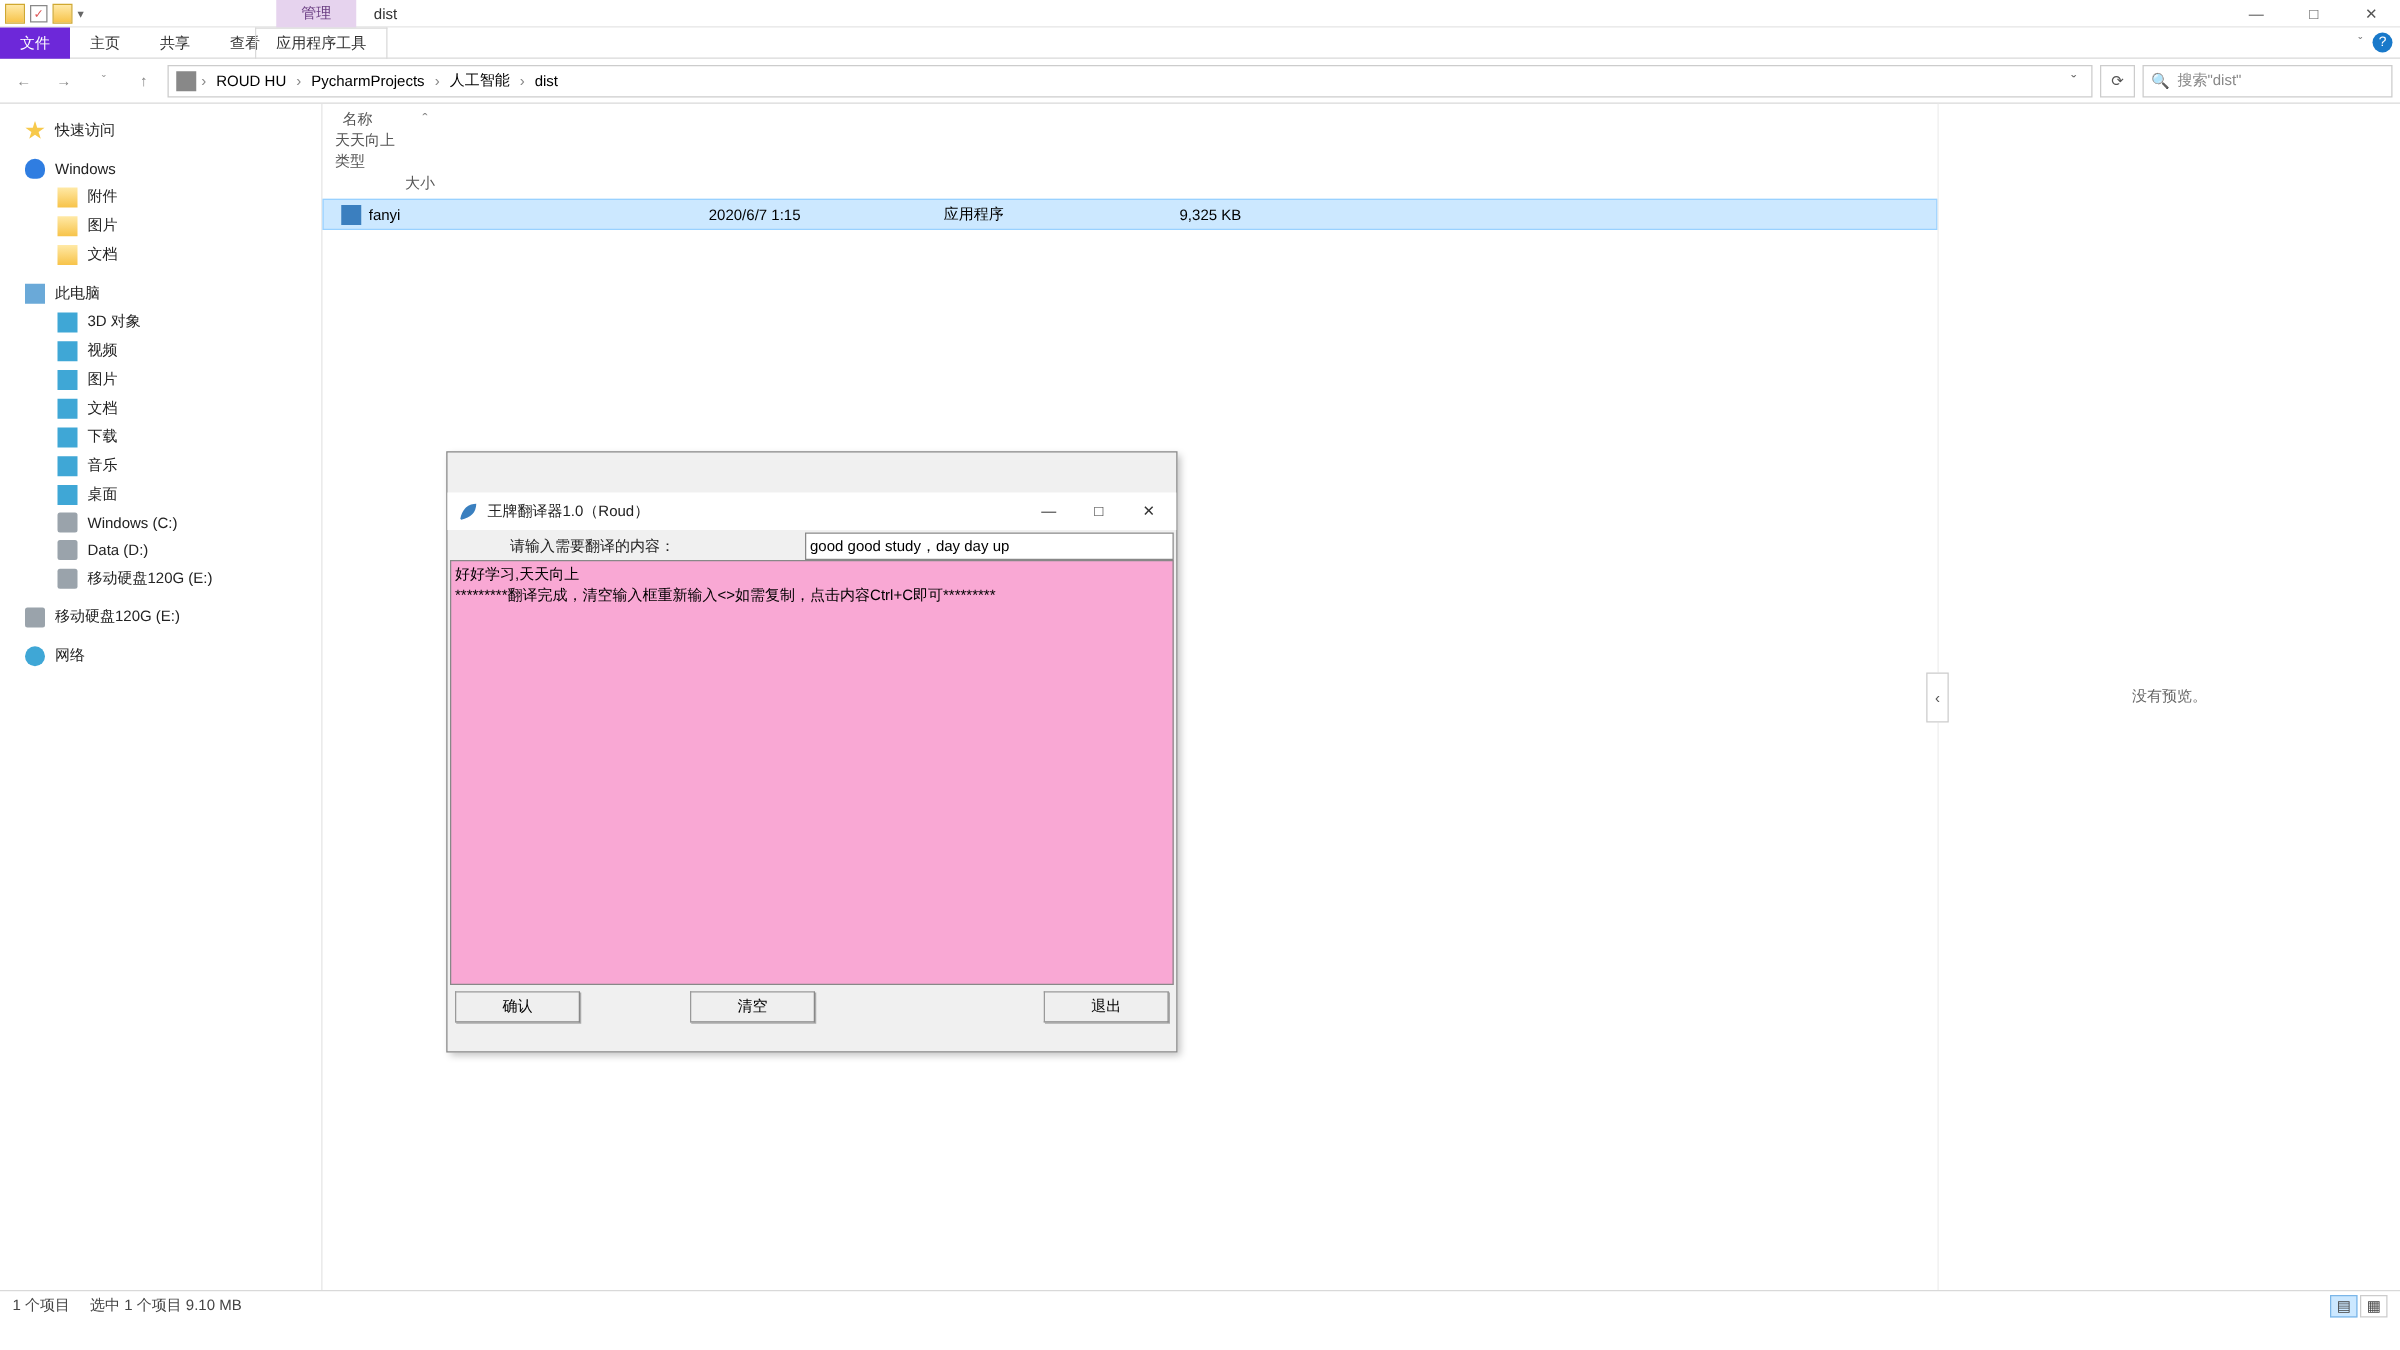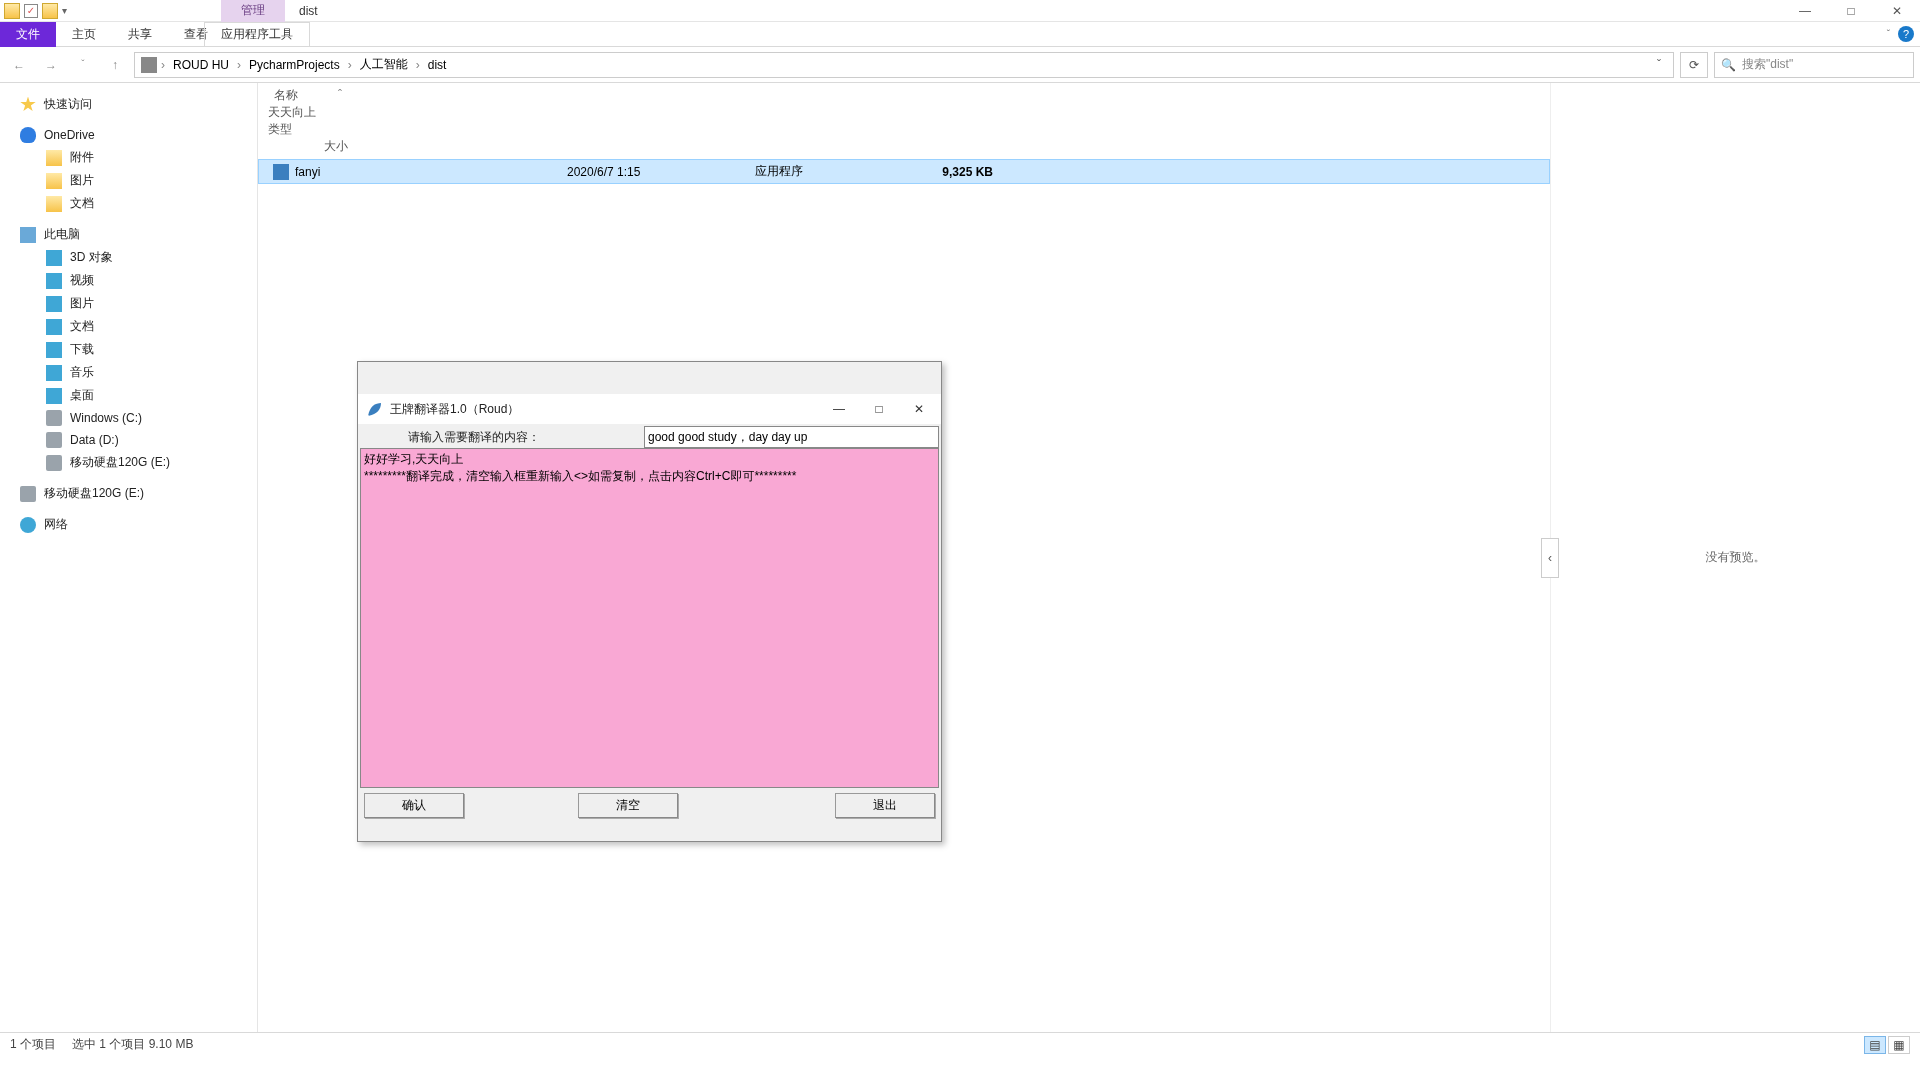"OneDrive" span { text: OneDrive -> Windows }
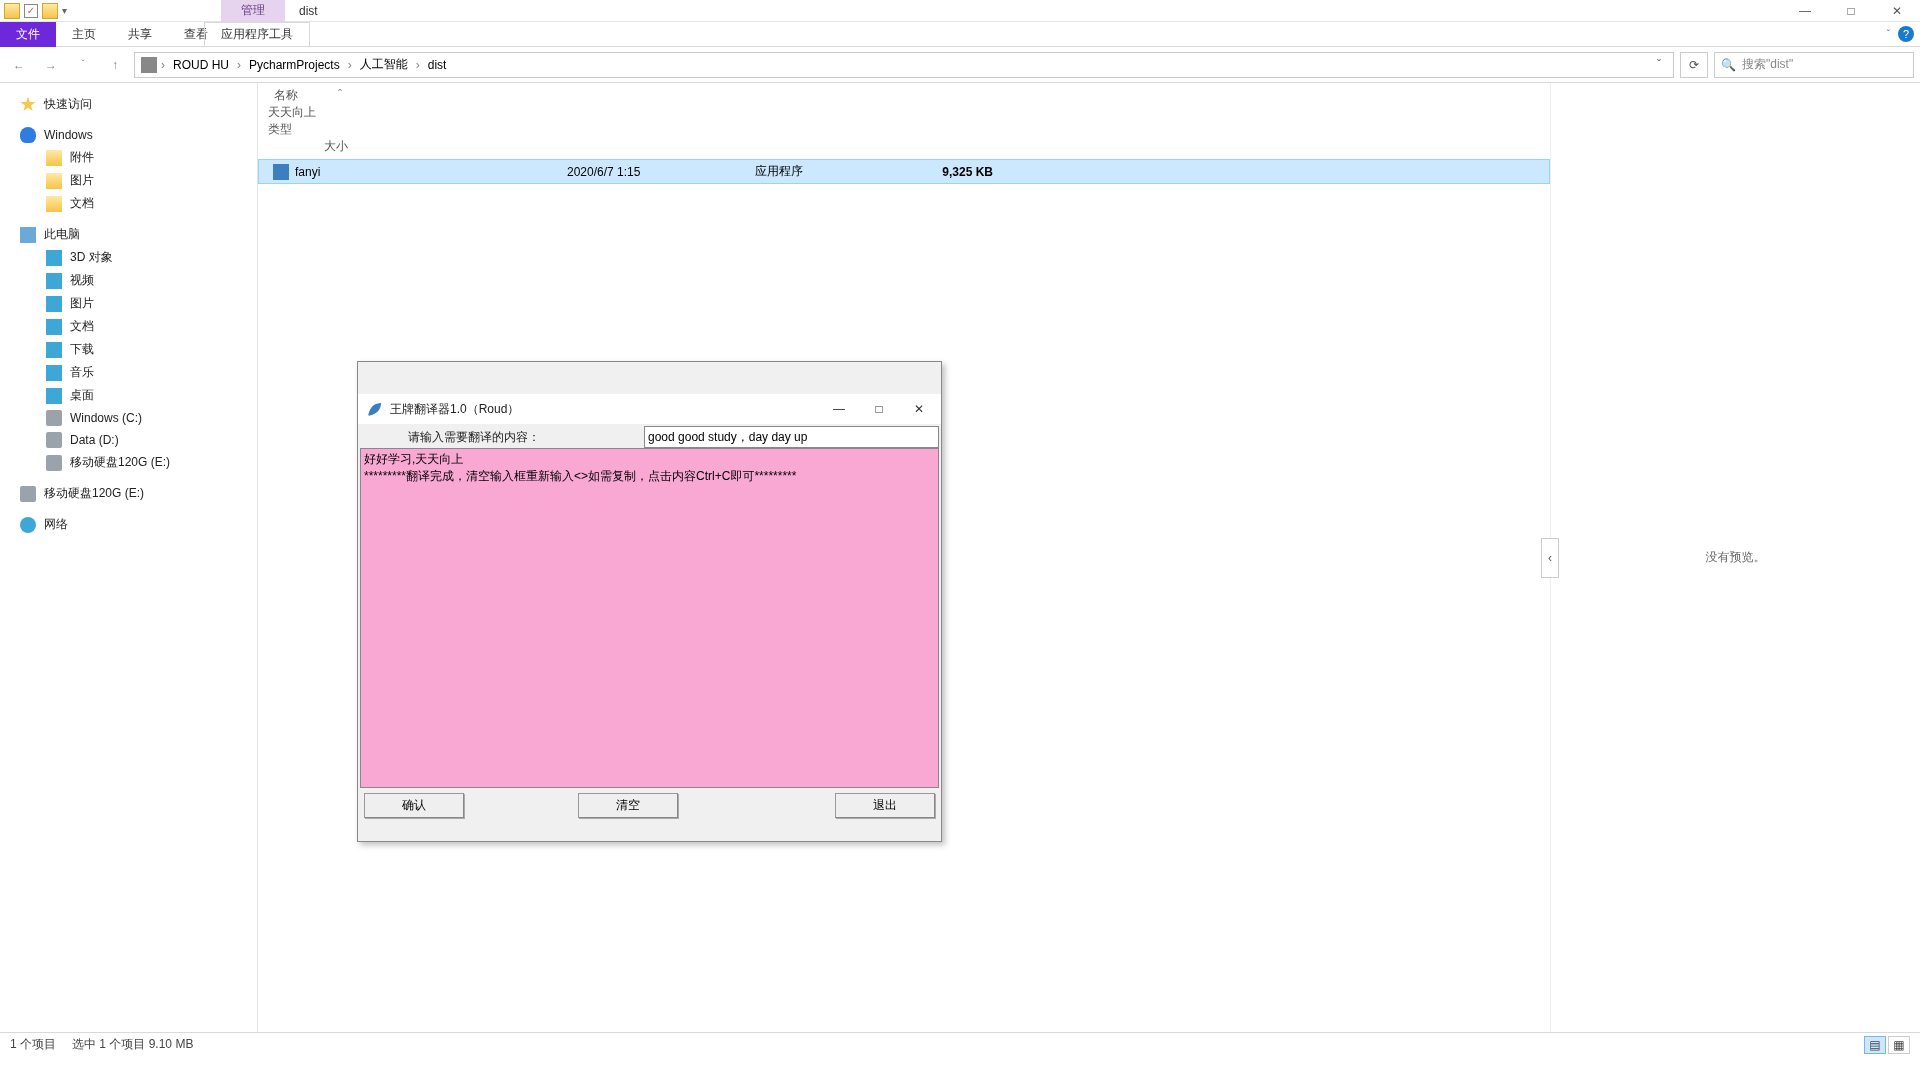"9,325 KB" .row .c4 { font-weight: bold -> none }
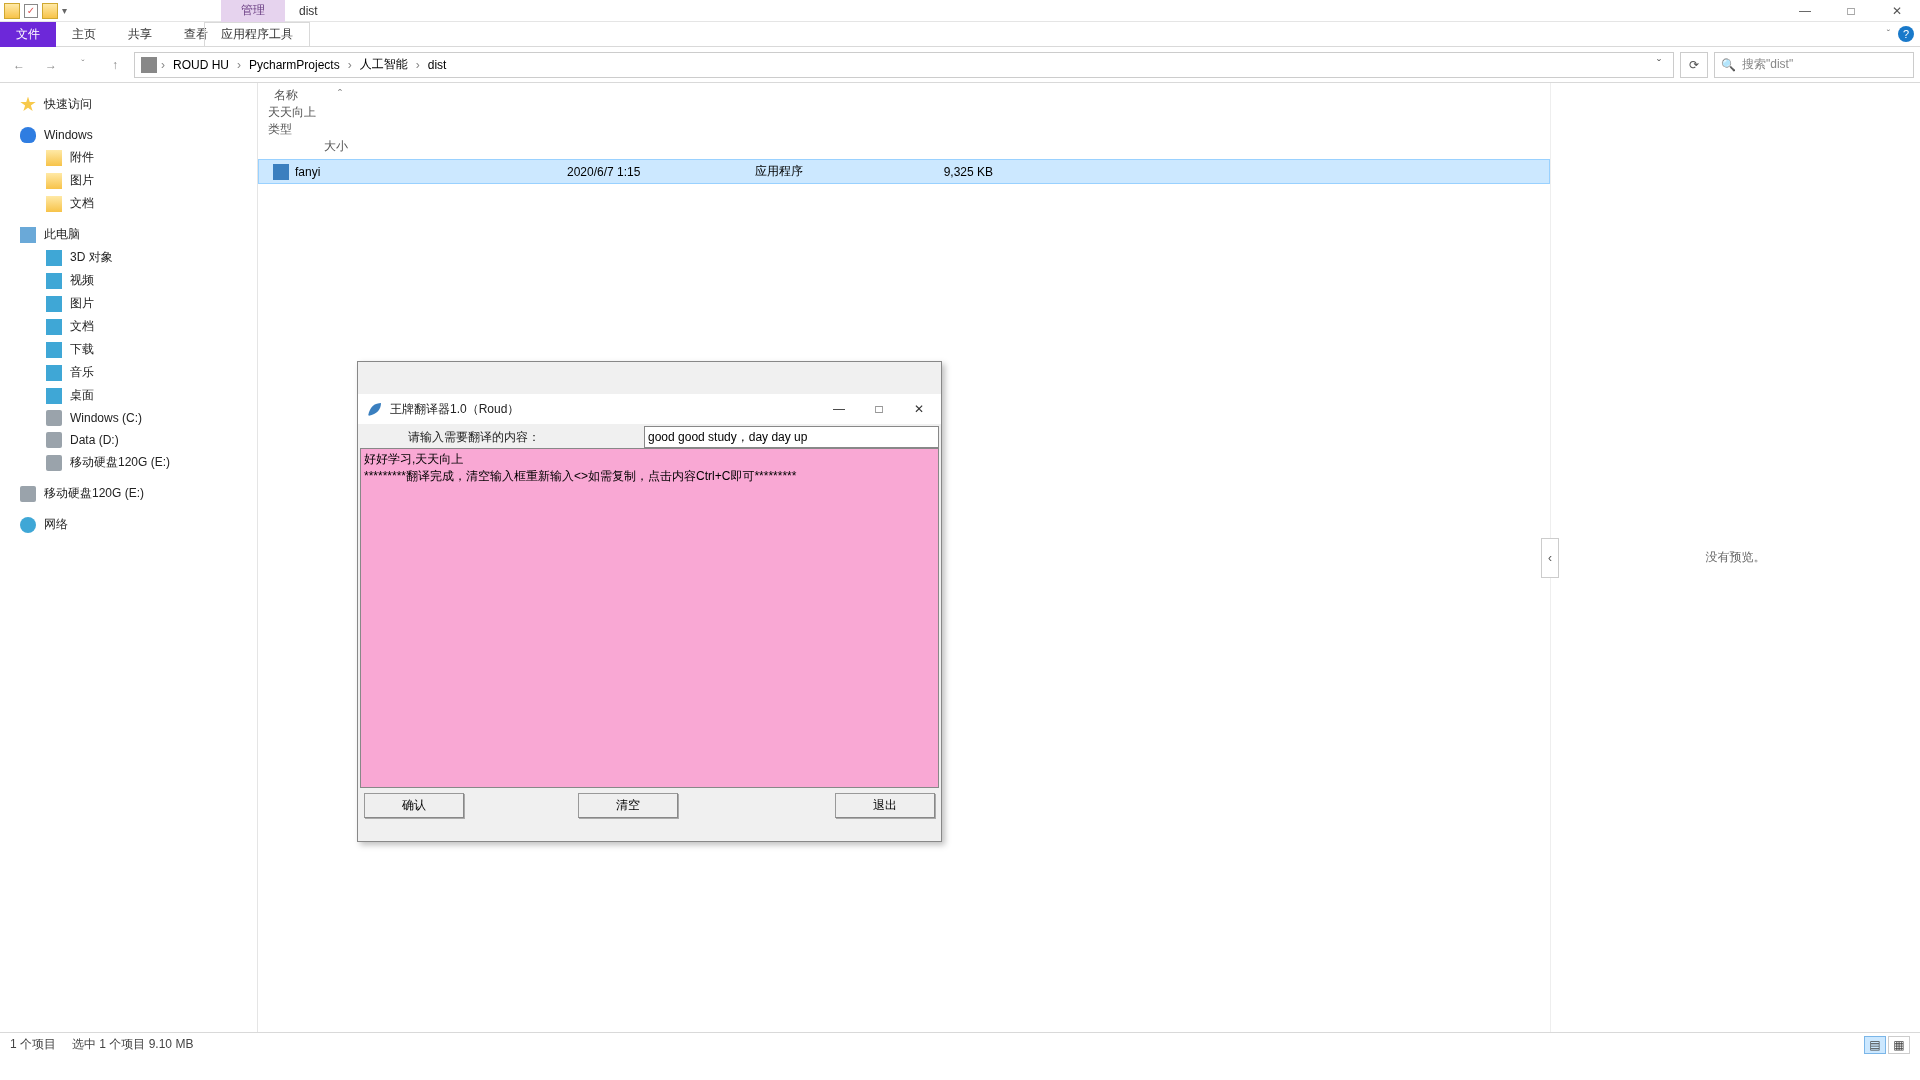"确认" .modal .btns { gap: 114px -> 88px }
